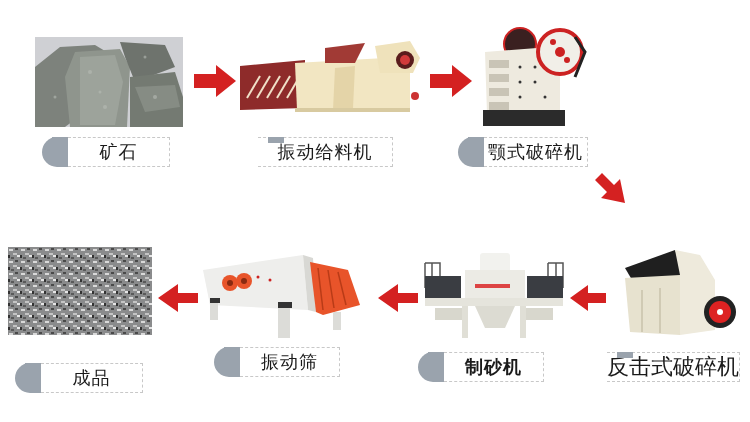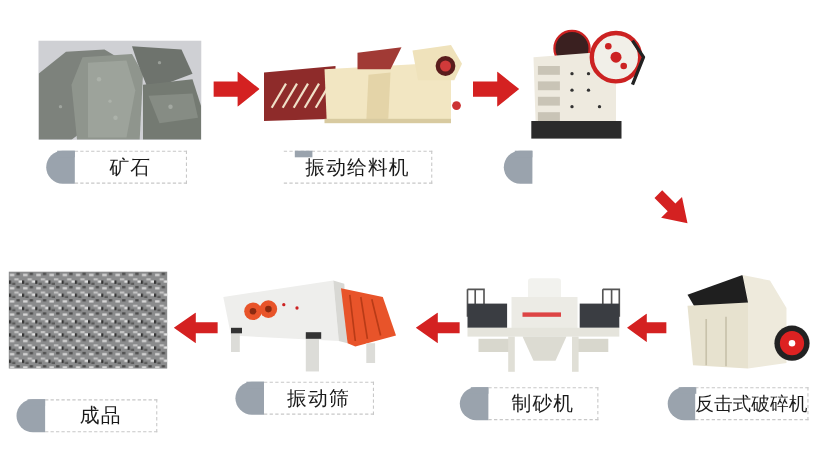"颚式破碎机" div.box { html: none -> <div>颚式破碎机</div> }
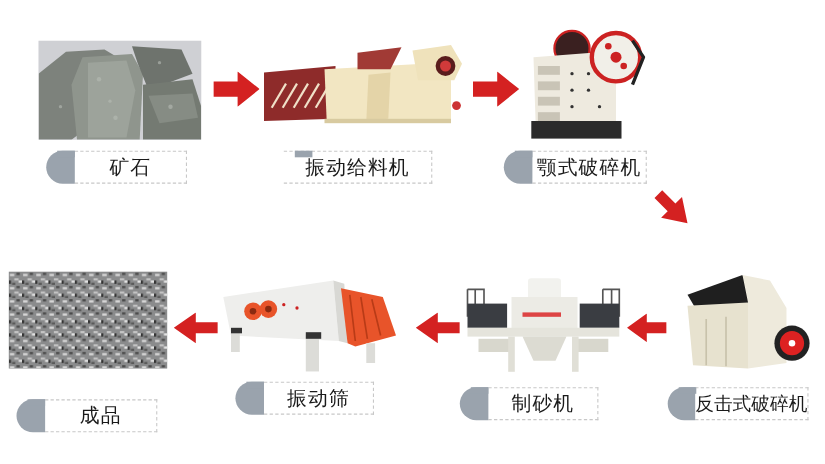"制砂机" div.label { font-weight: none -> bold }
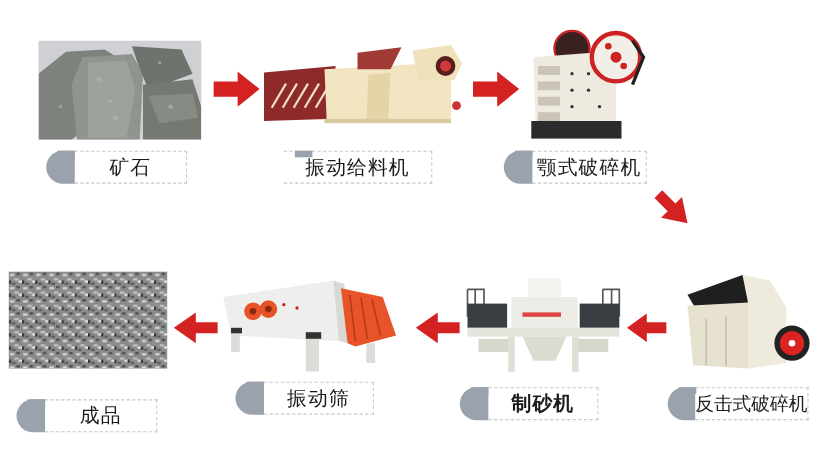"反击式破碎机" div.box { font-size: 17px -> 22px }
